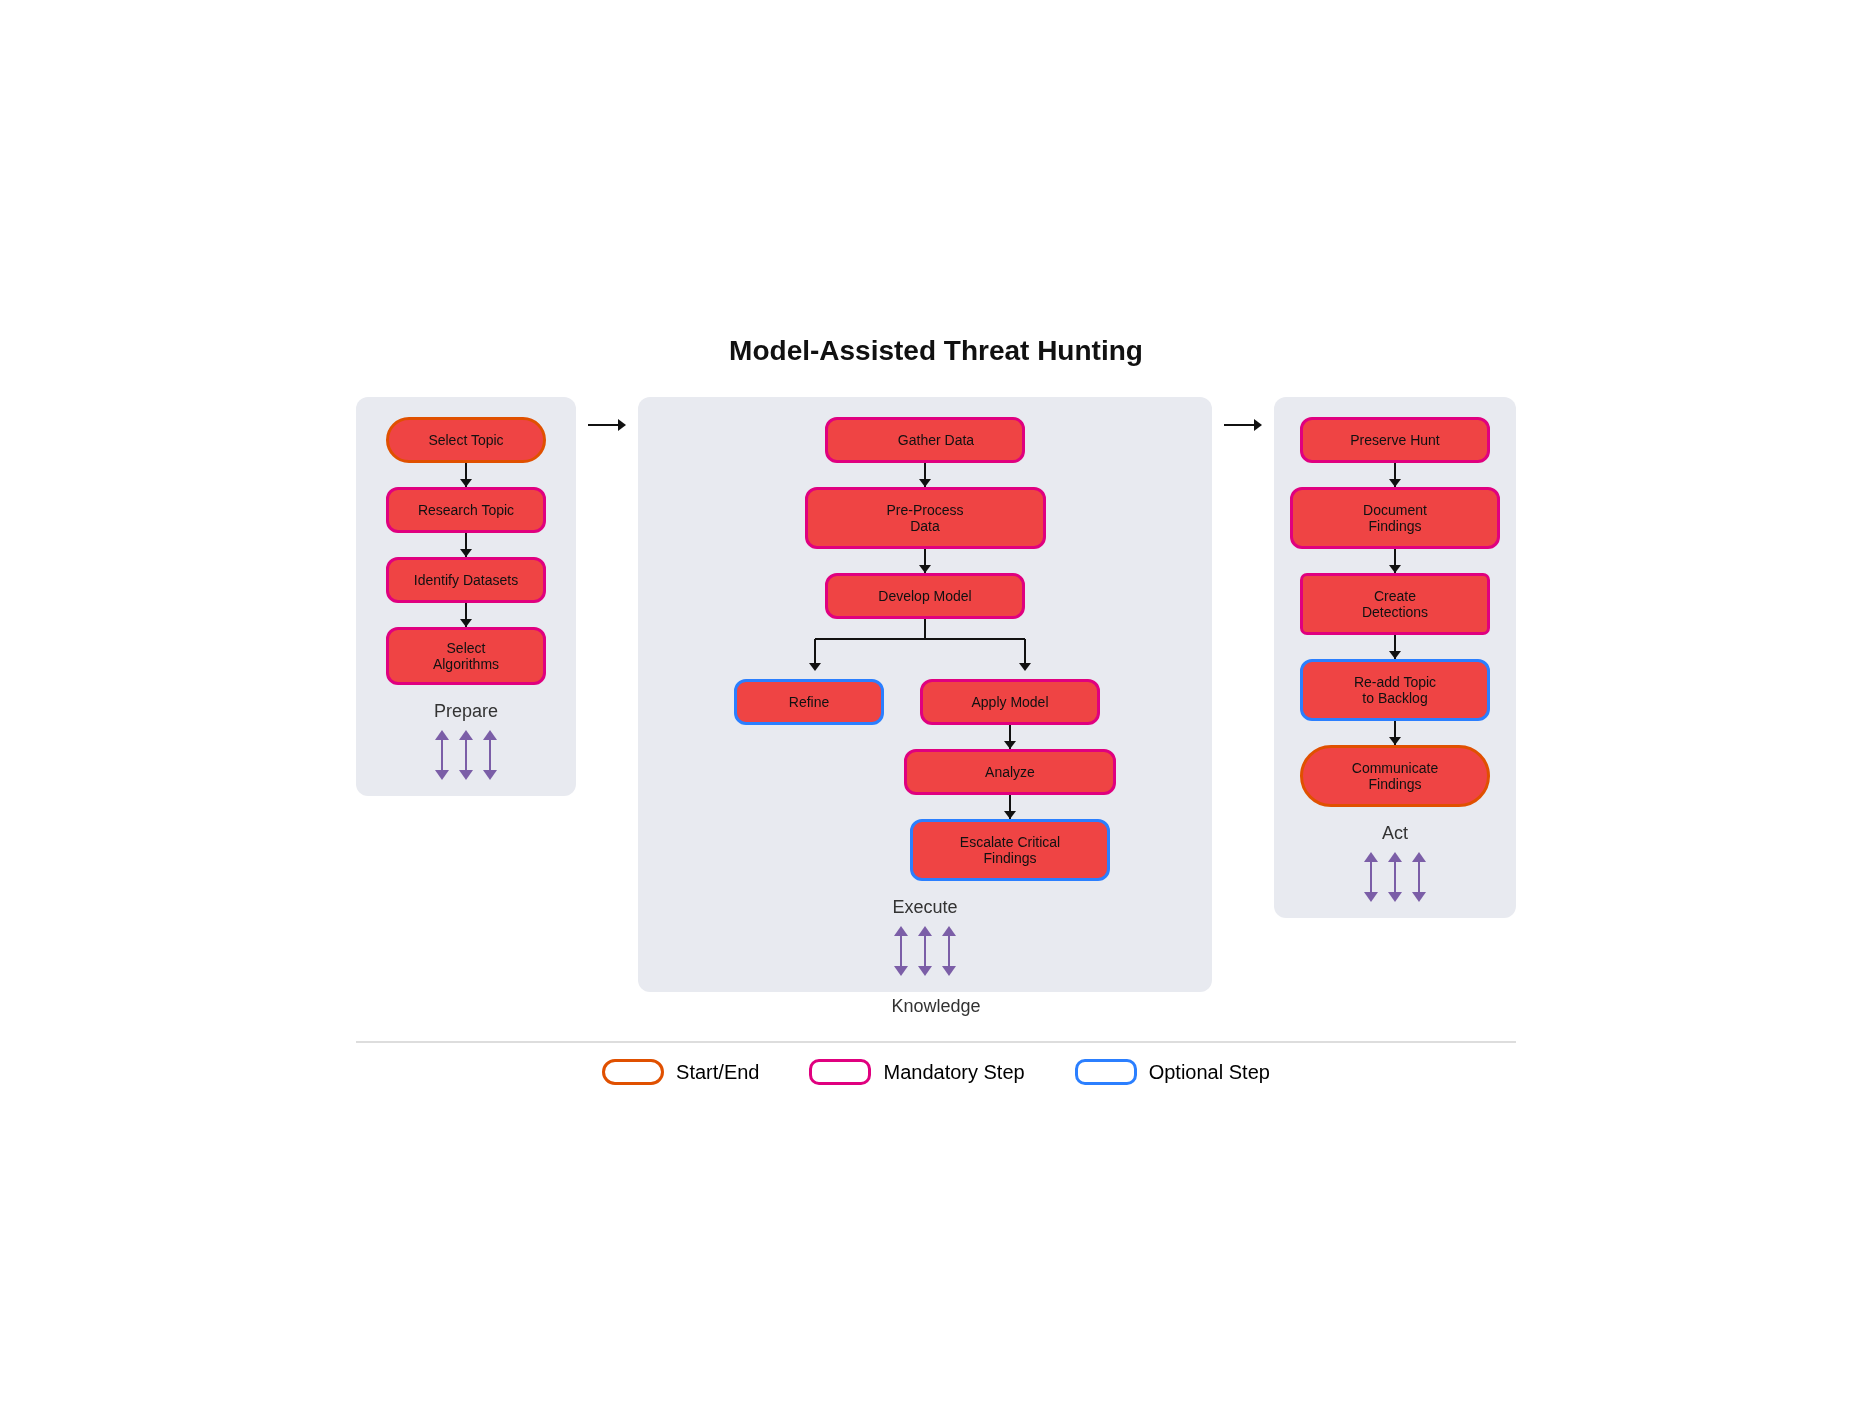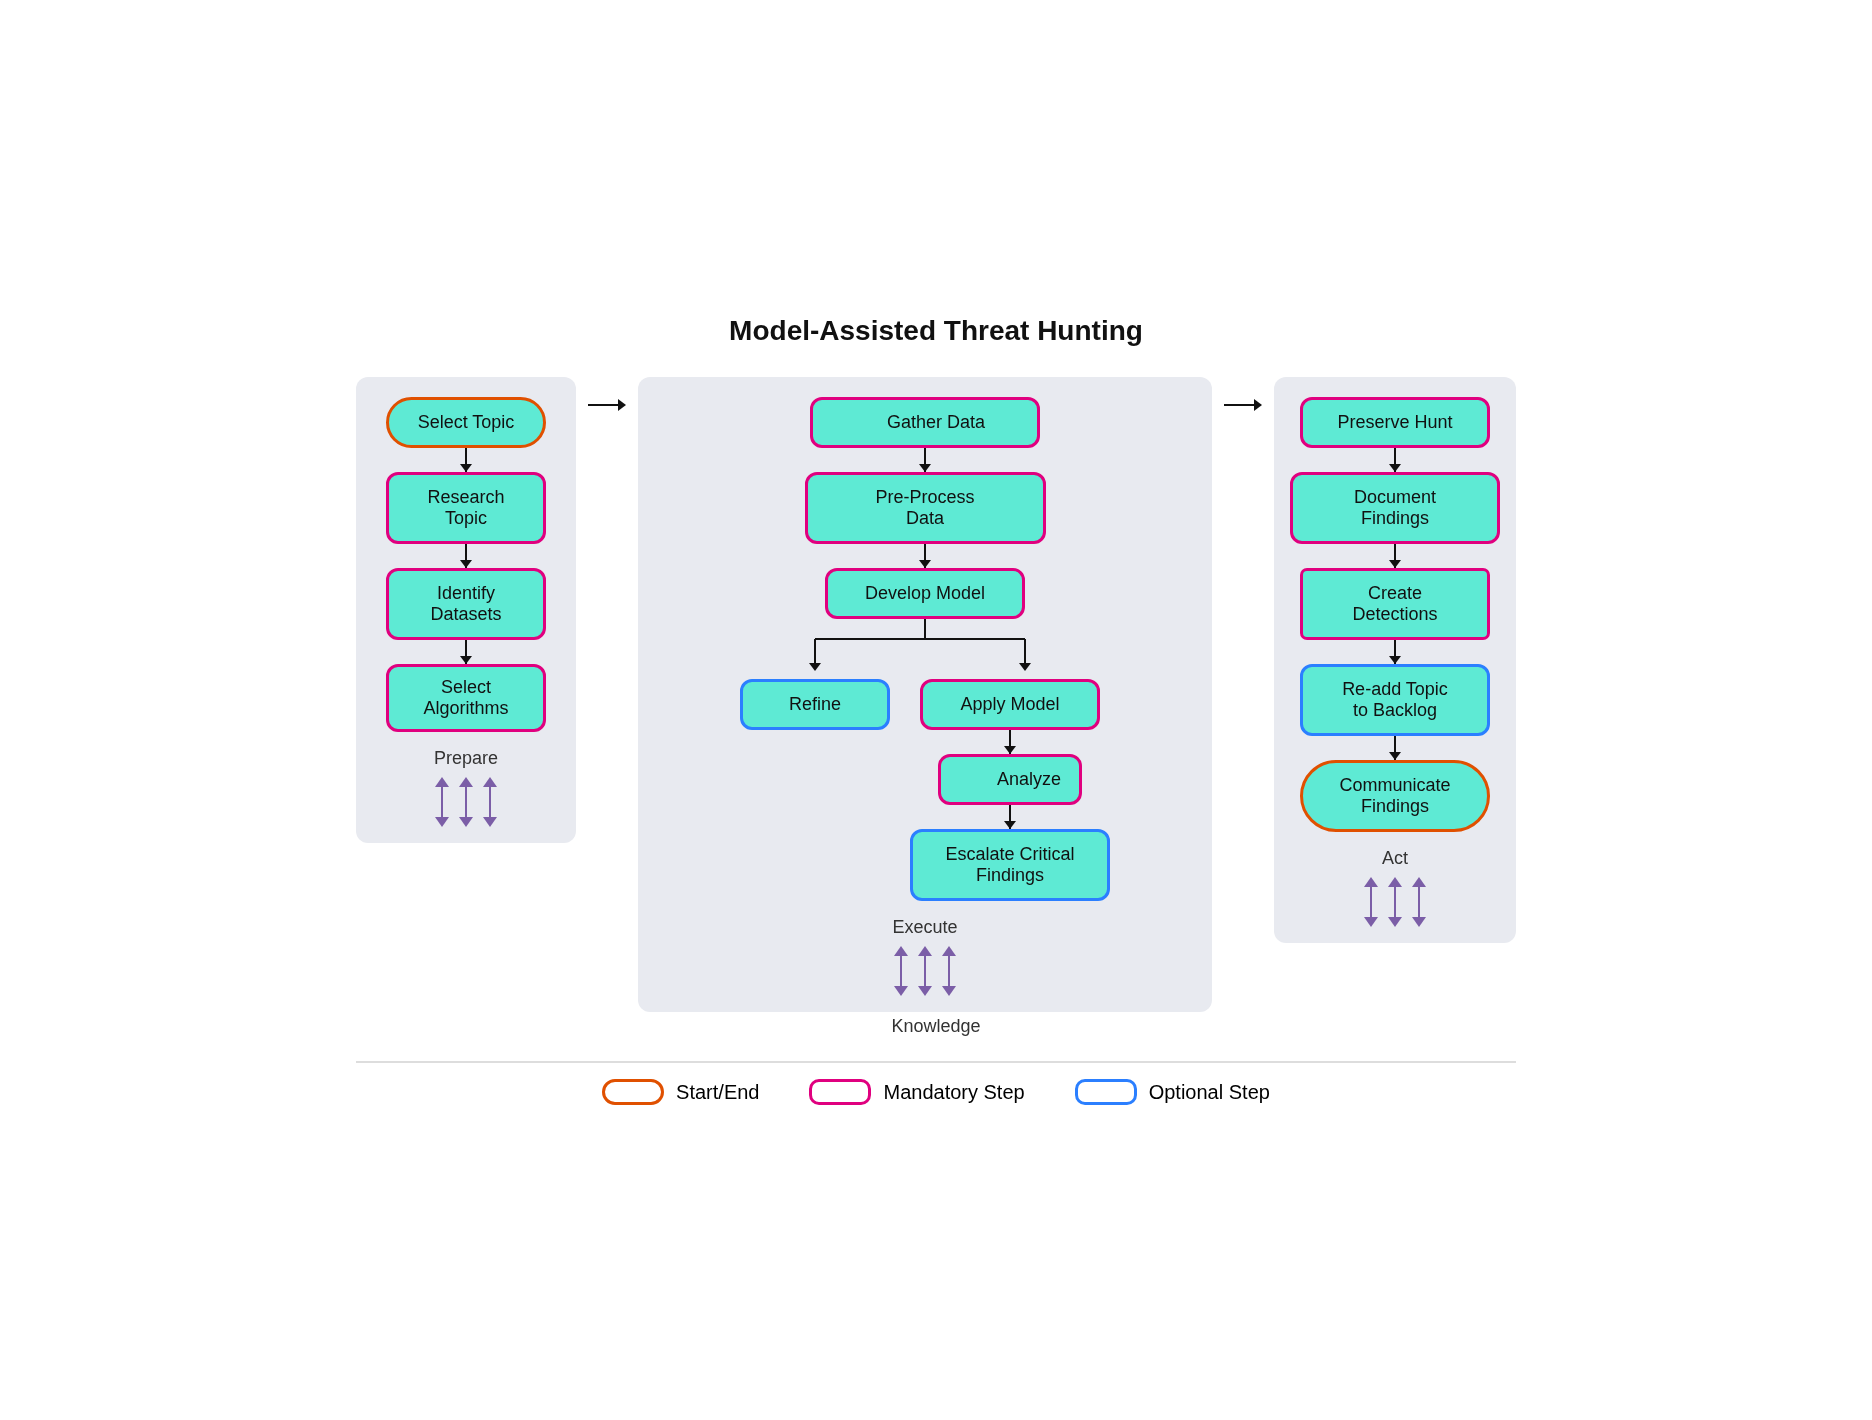"Select Topic" .node { background: #5eead4 -> #ef4444; font-size: 18px -> 14px }
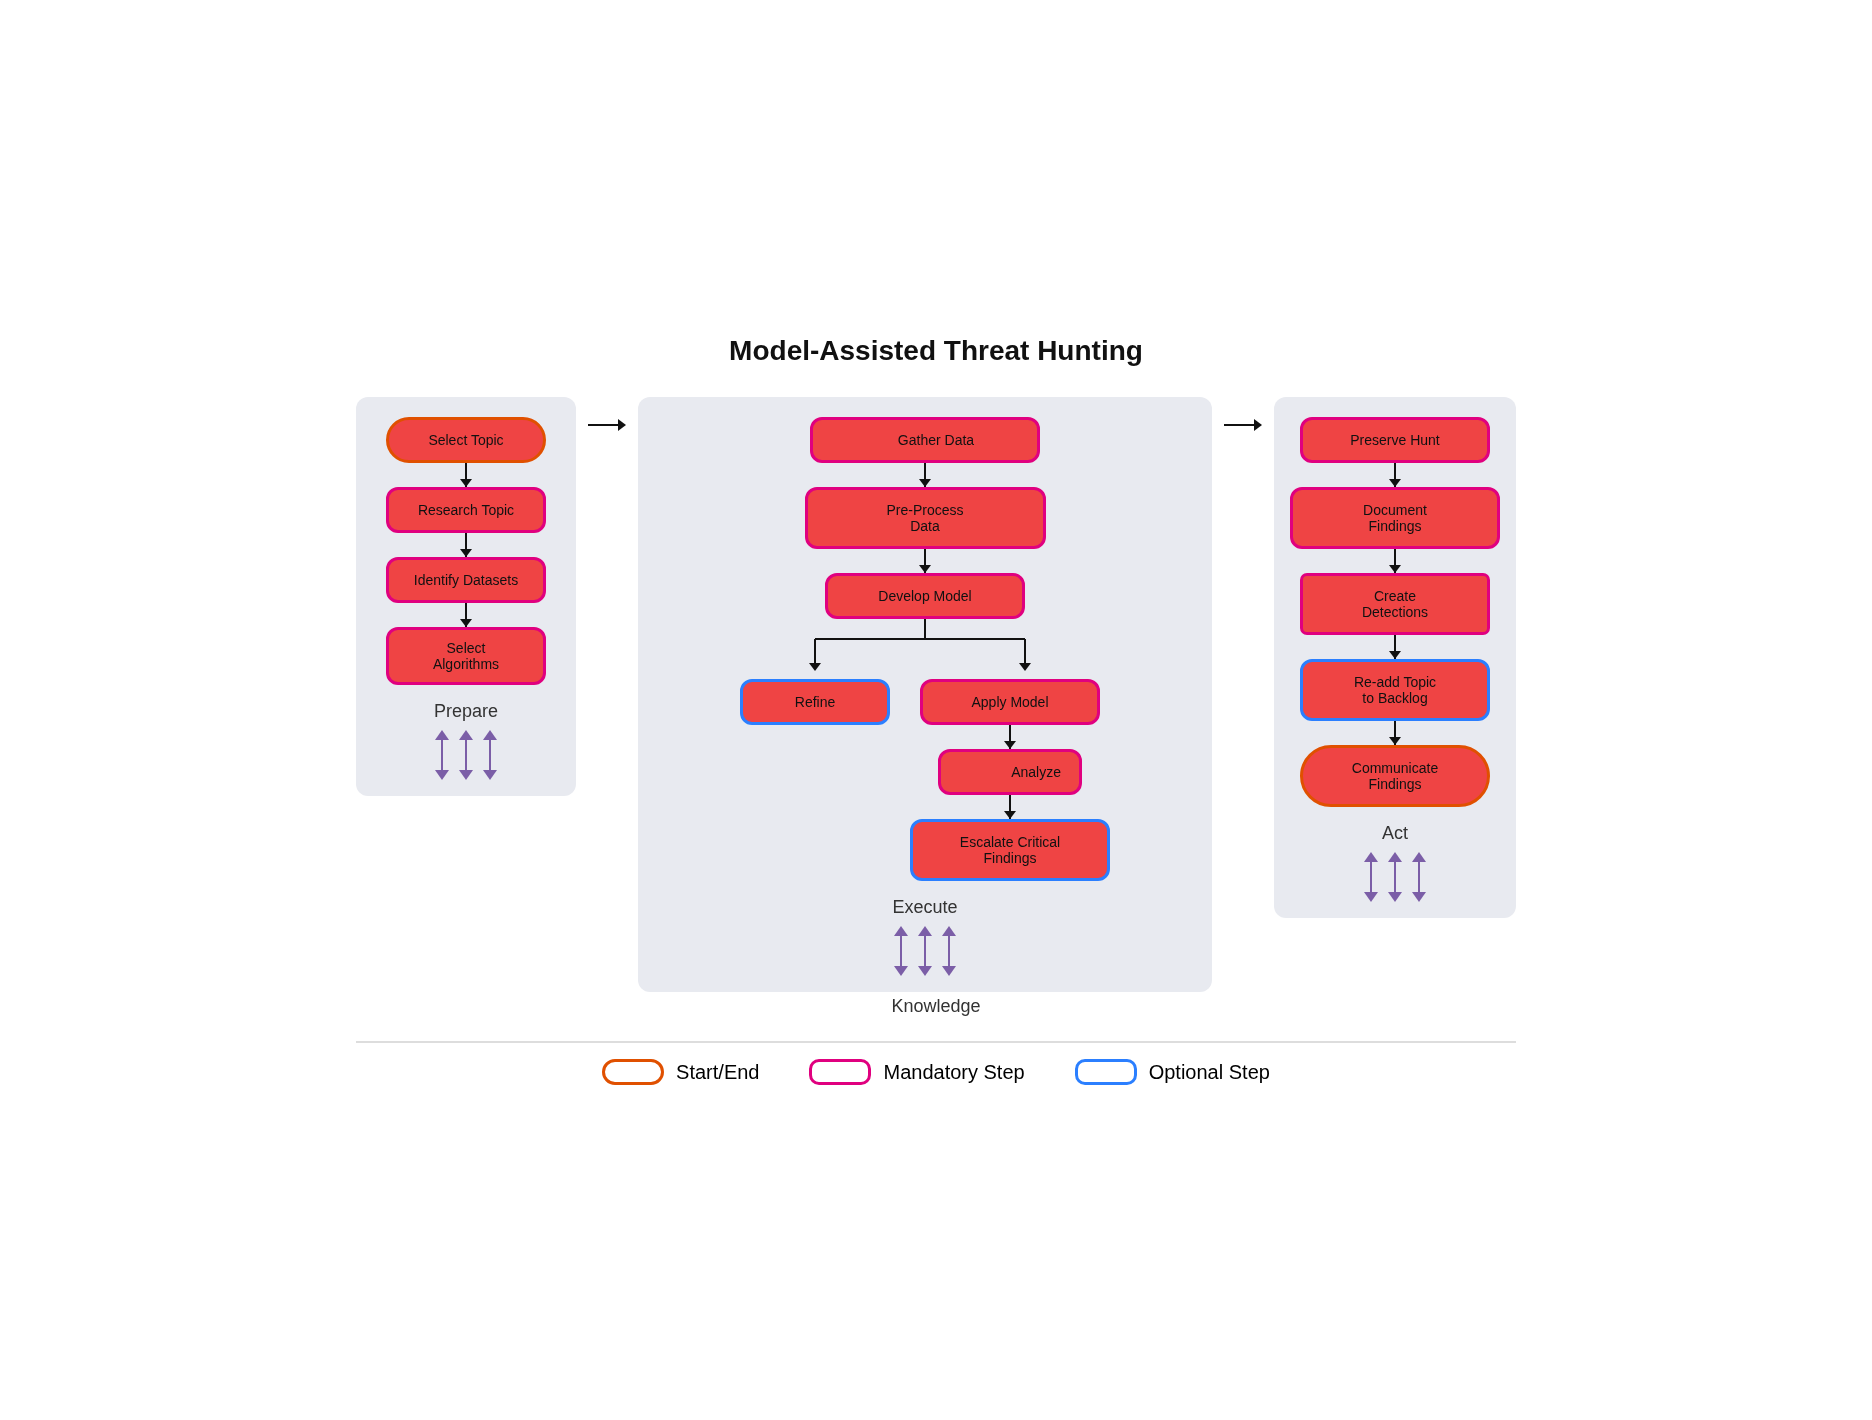"Gather Data" div.node { width: 230px -> 200px }
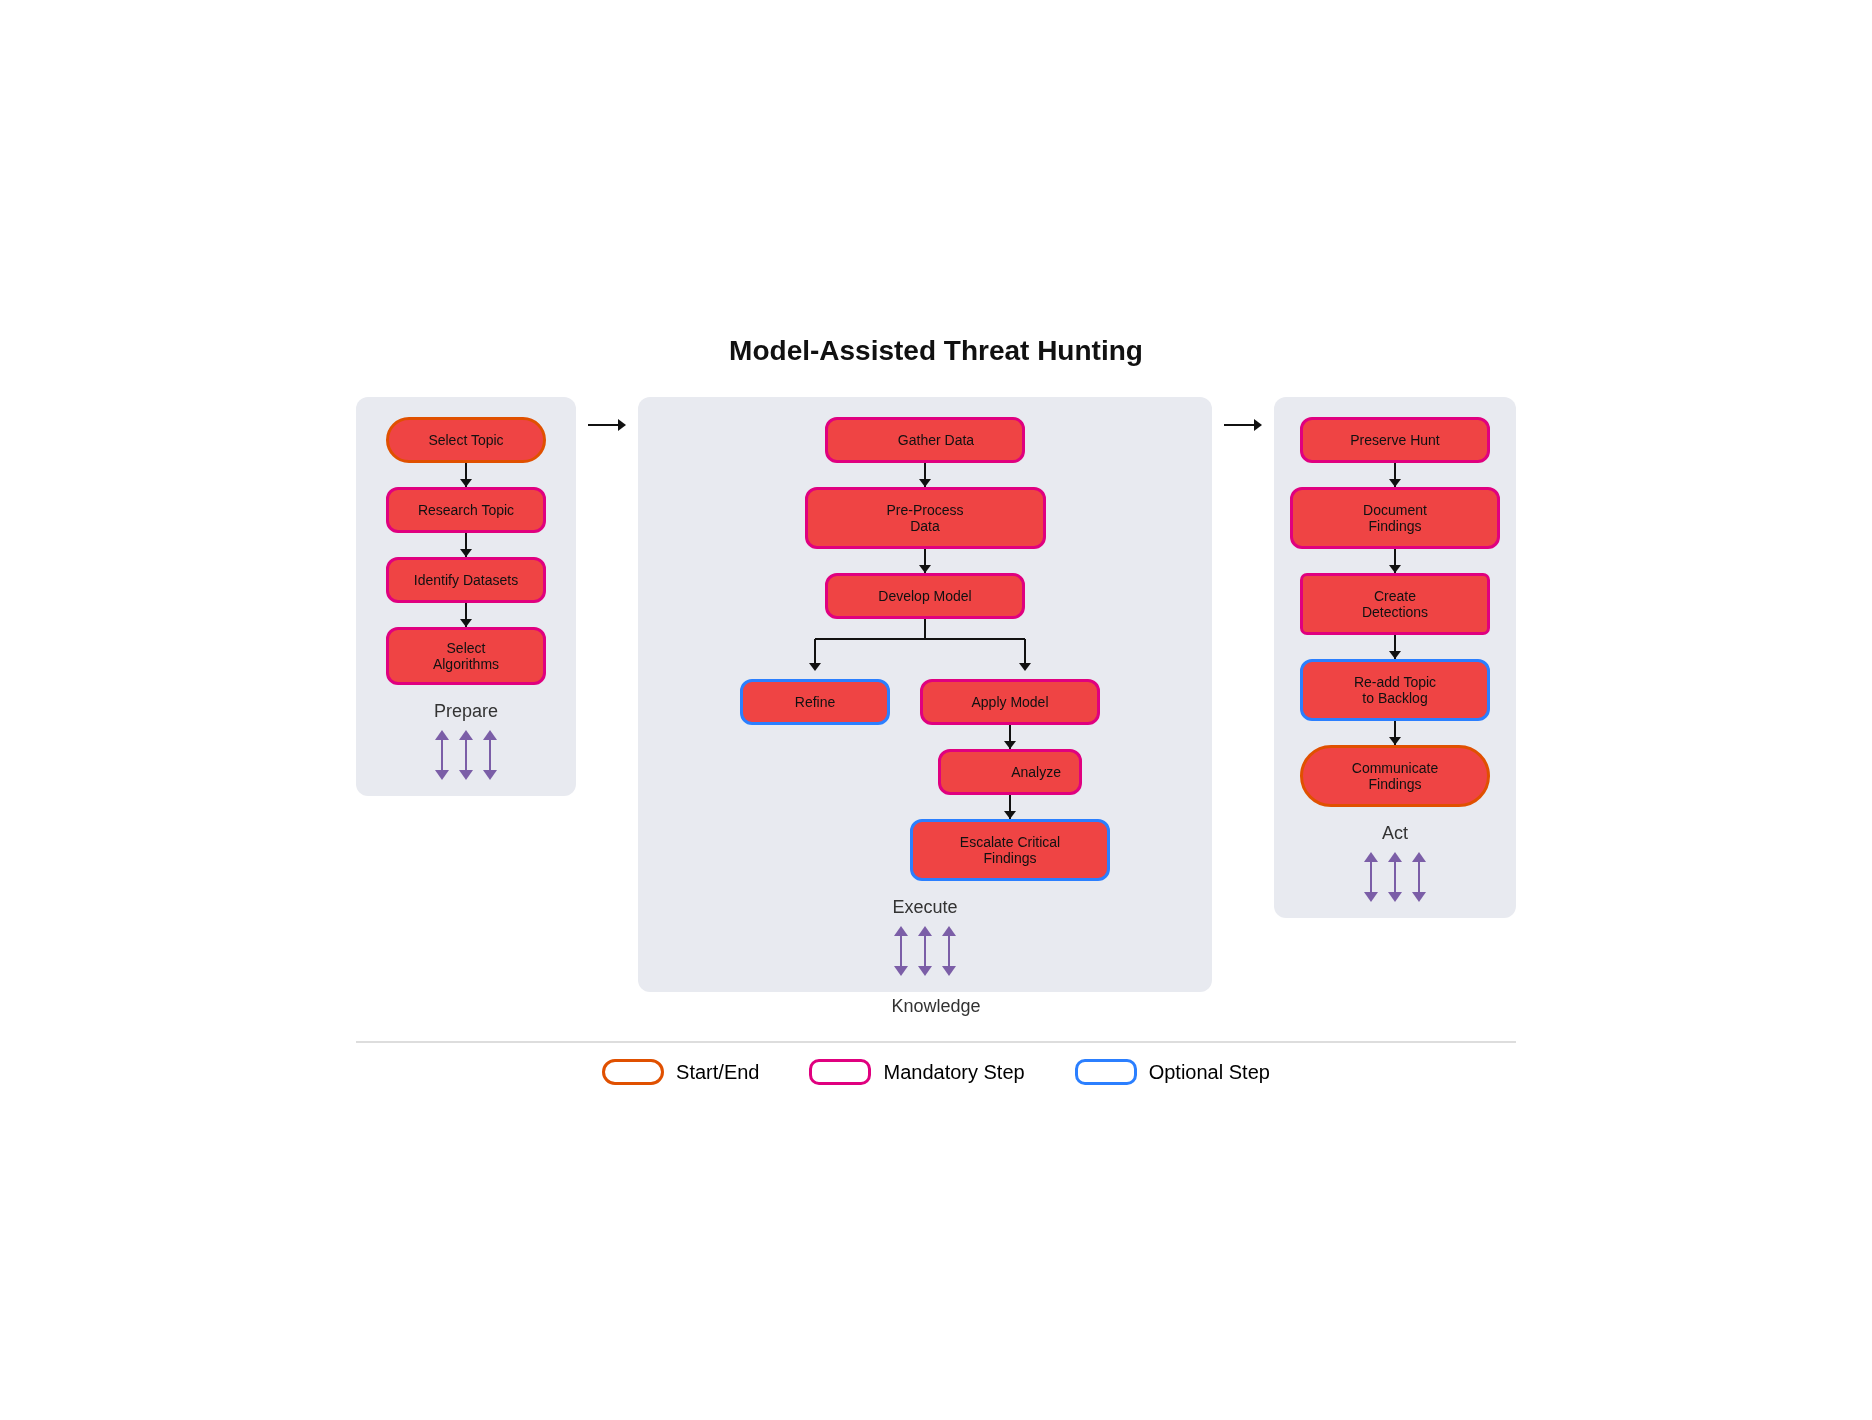"Analyze" div.node { text-align: right -> none; width: 144px -> 212px }
